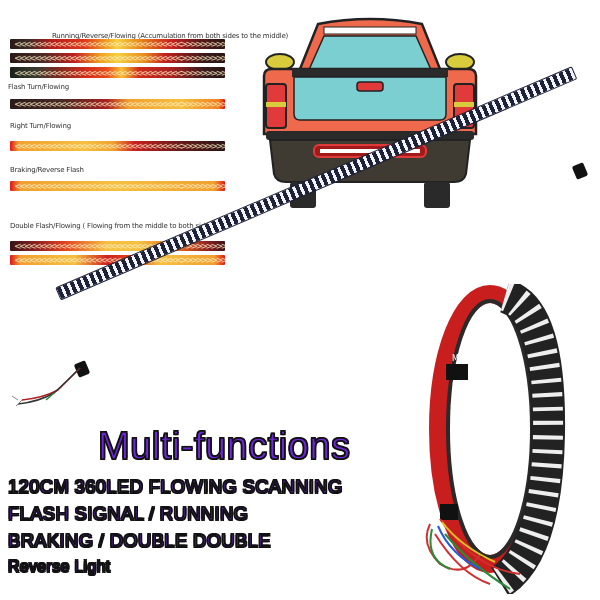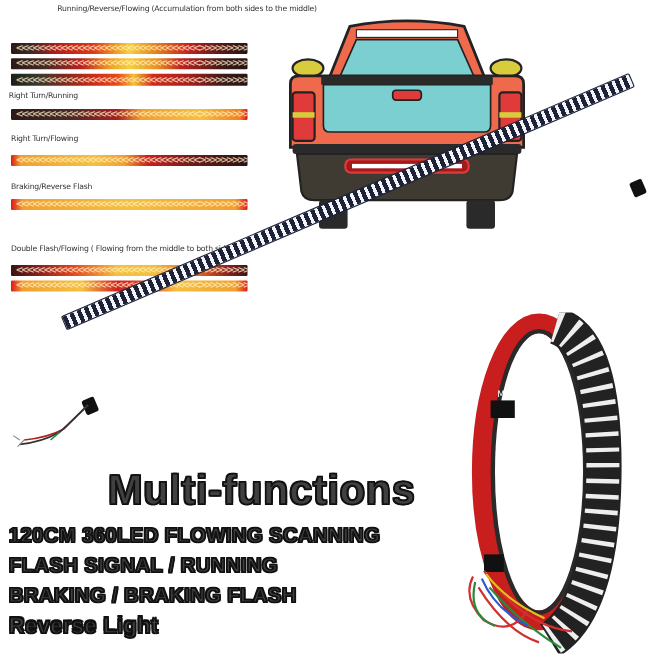"Running/Reverse/Flowing (Accumulation" div.lbl { top: 4px -> 32px }
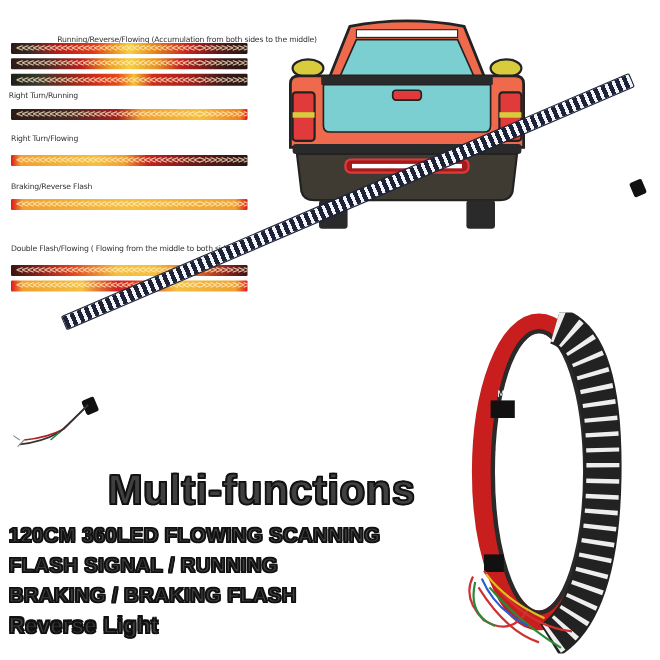"Right Turn/Running" div.lbl { text: Right Turn/Running -> Flash Turn/Flowing }
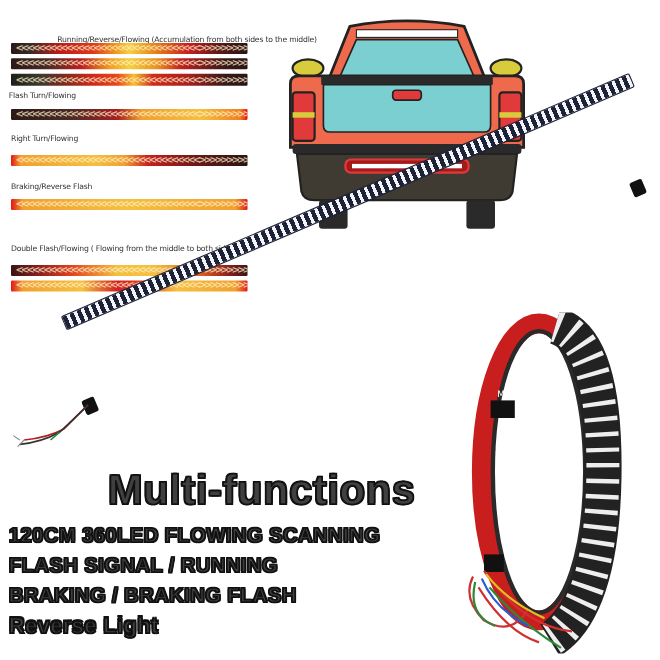"Multi-functions" .outline { color: #404040 -> #6d28d9; font-weight: 700 -> 400 }
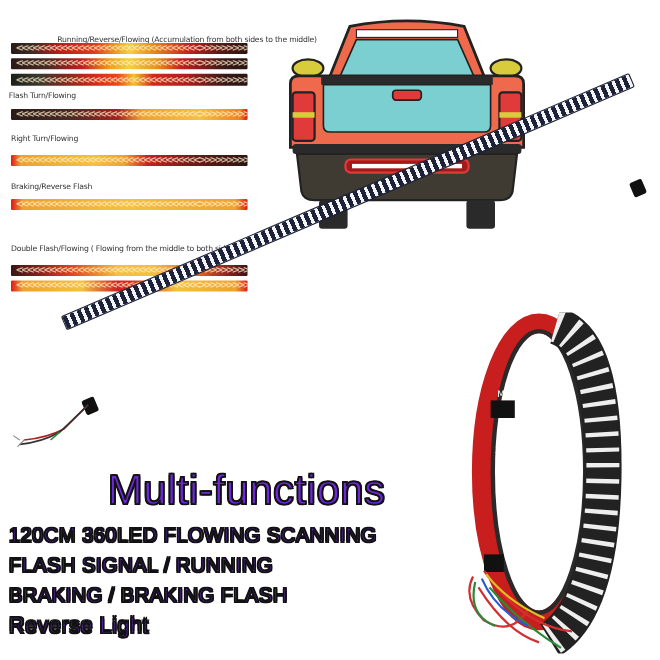"BRAKING / BRAKING FLASH" div.outline { text: BRAKING FLASH -> DOUBLE DOUBLE }
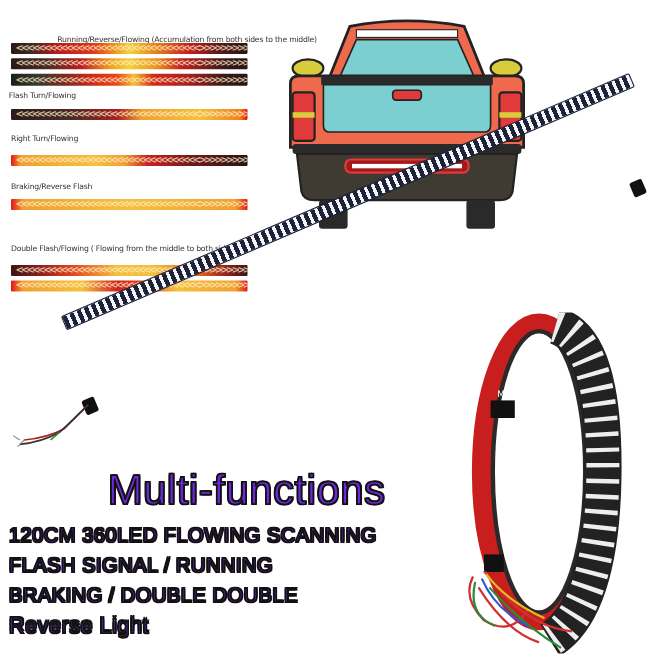"Reverse Light" div.outline { font-size: 20px -> 16px }
